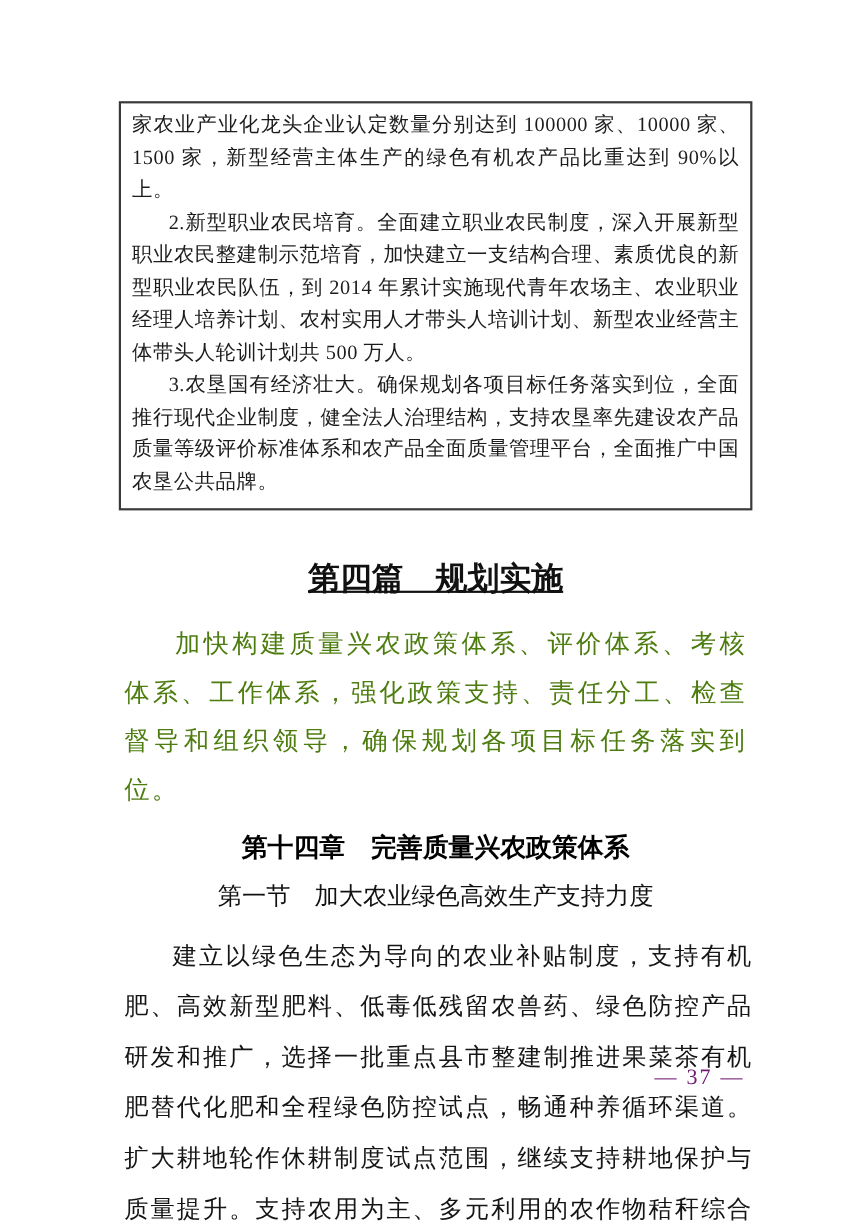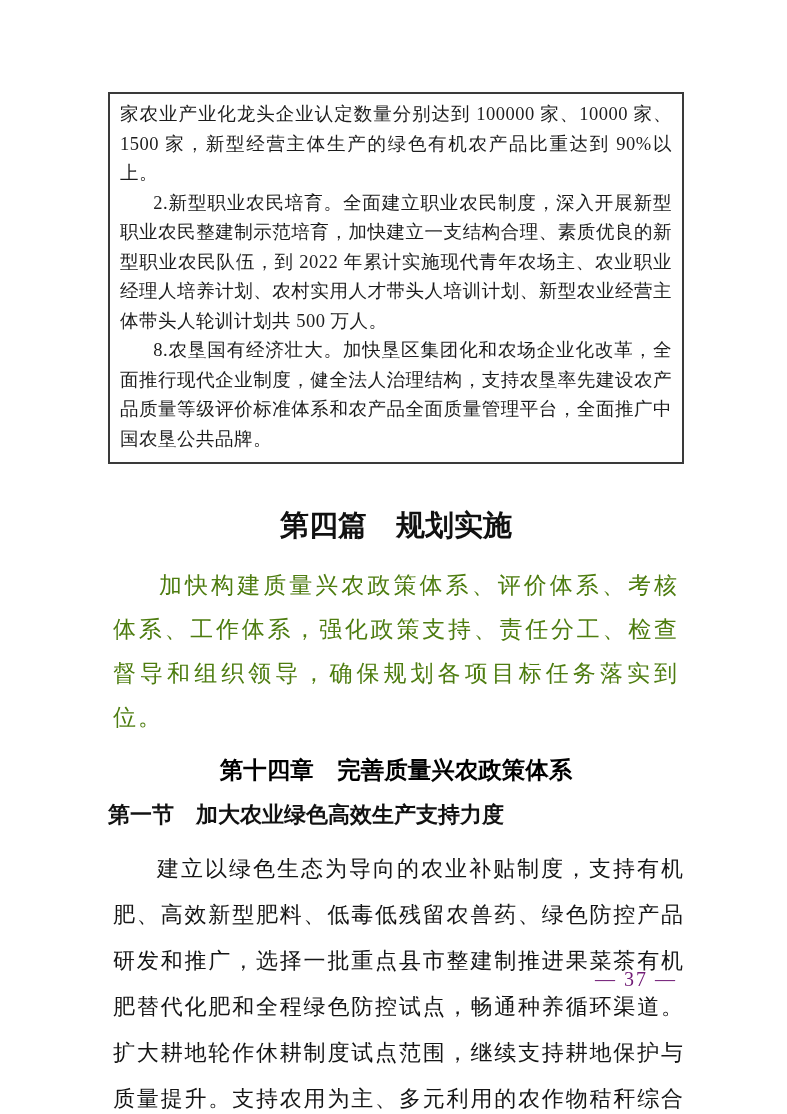"全面建立职业农民制度，深入开展新型职业农民整建制示范培育，加快建立一支结构合理、" span { text: 2022 -> 2014 }
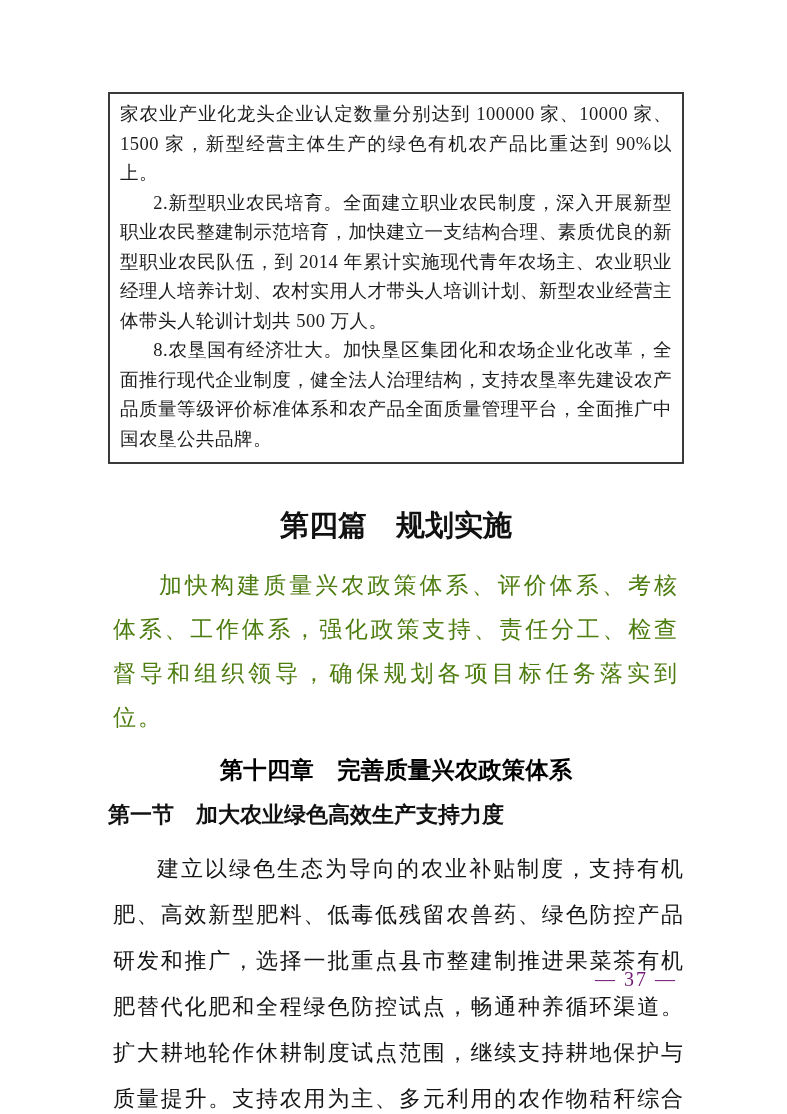"8.农垦国有经济壮大。" b { text: 8 -> 3 }
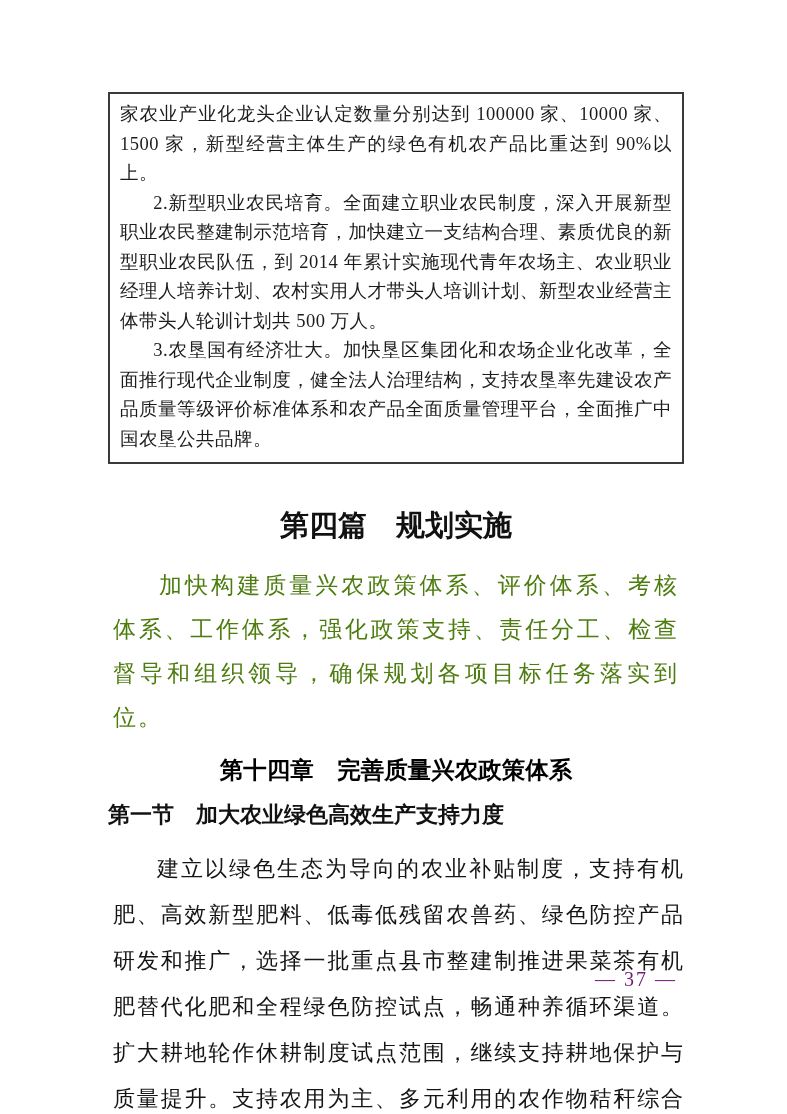"加快垦区集团化和农场企业化改革，全面推行现代企业制度，健全法人治理结构，支持农垦" span { text: 加快垦区集团化和农场企业化改革 -> 确保规划各项目标任务落实到位 }
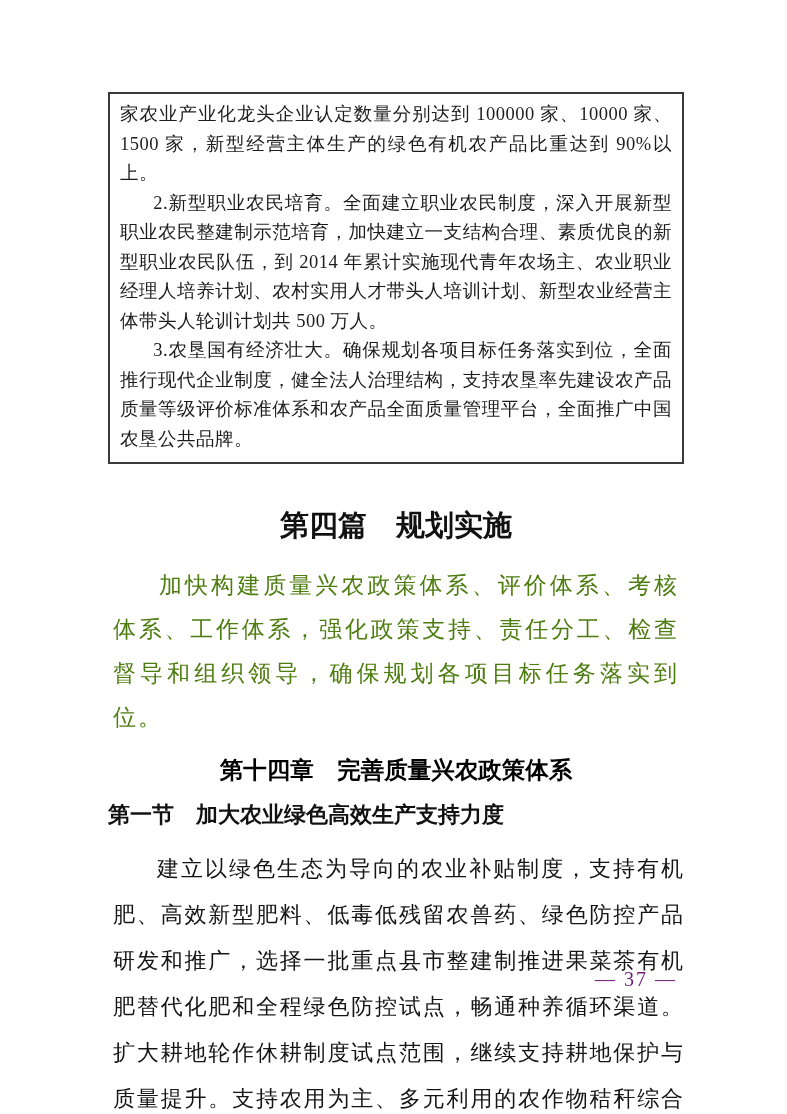"第四篇 规划实施" .part-title { text-decoration: none -> underline }
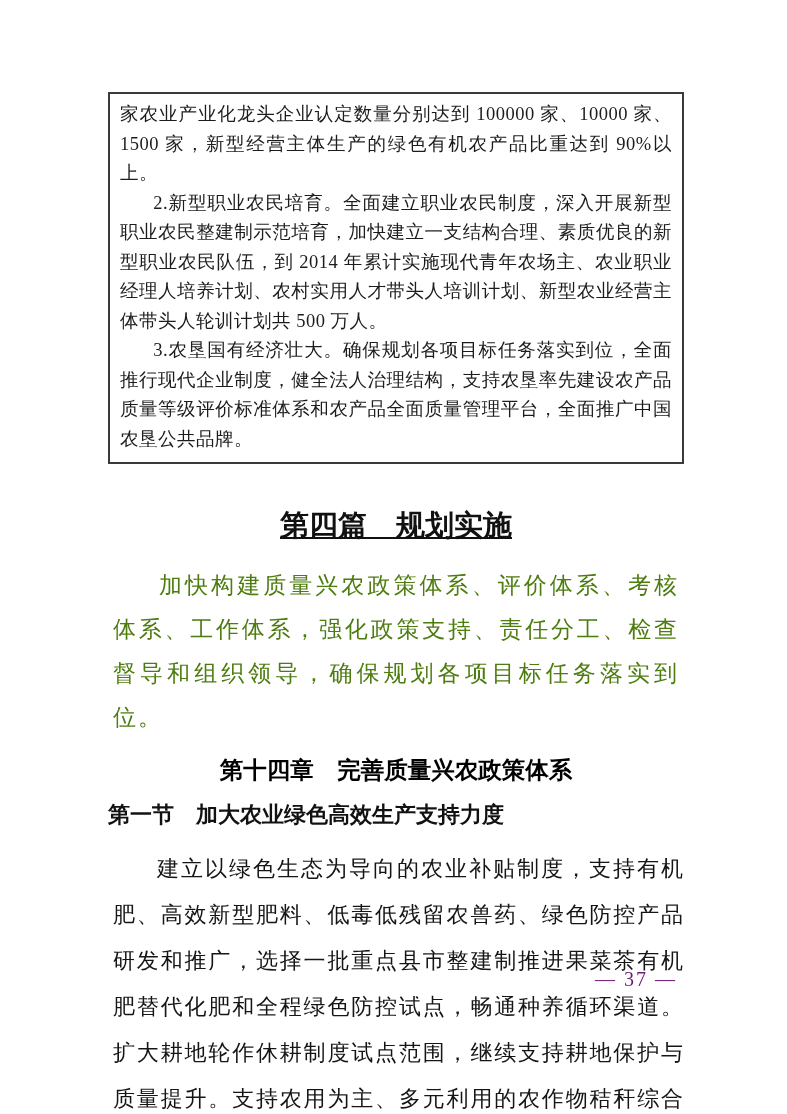"第一节 加大农业绿色高效生产支持力度" .section-title { font-weight: bold -> normal; text-align: none -> center }
